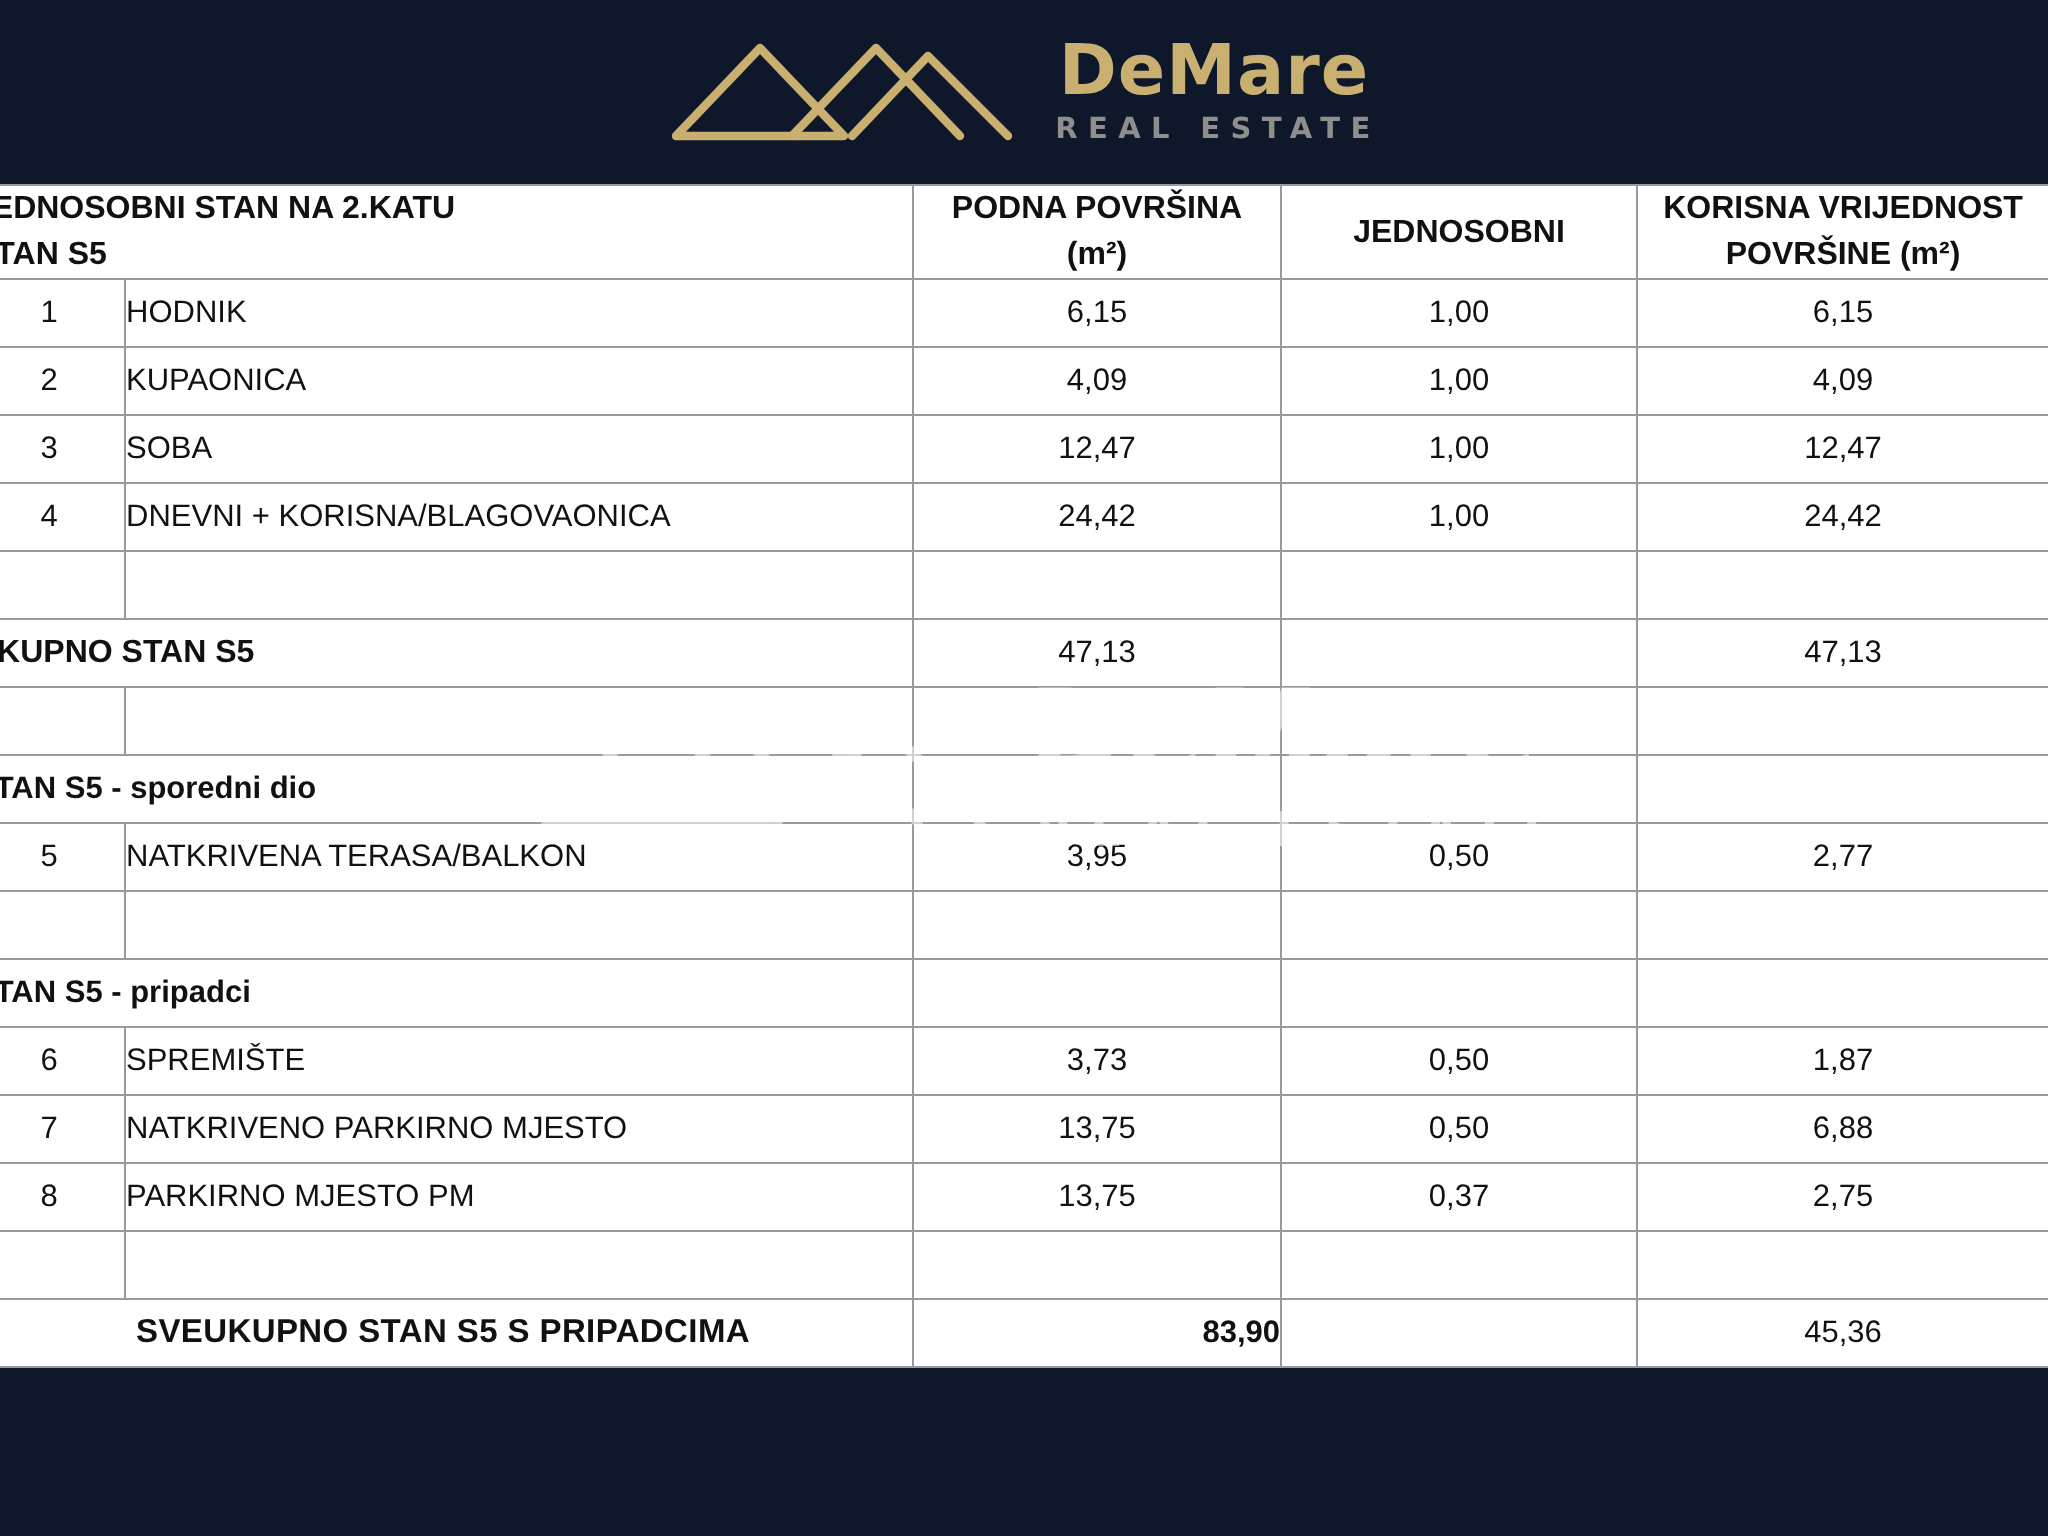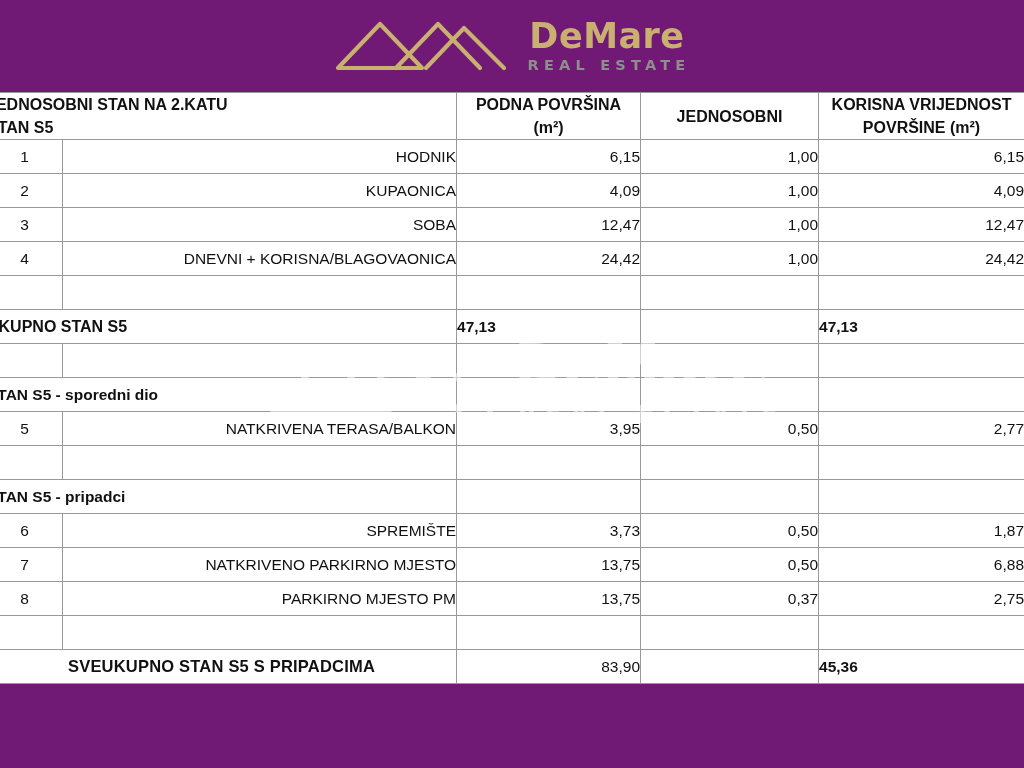"DeMare" #page { background: #701a75 -> #0f172a }
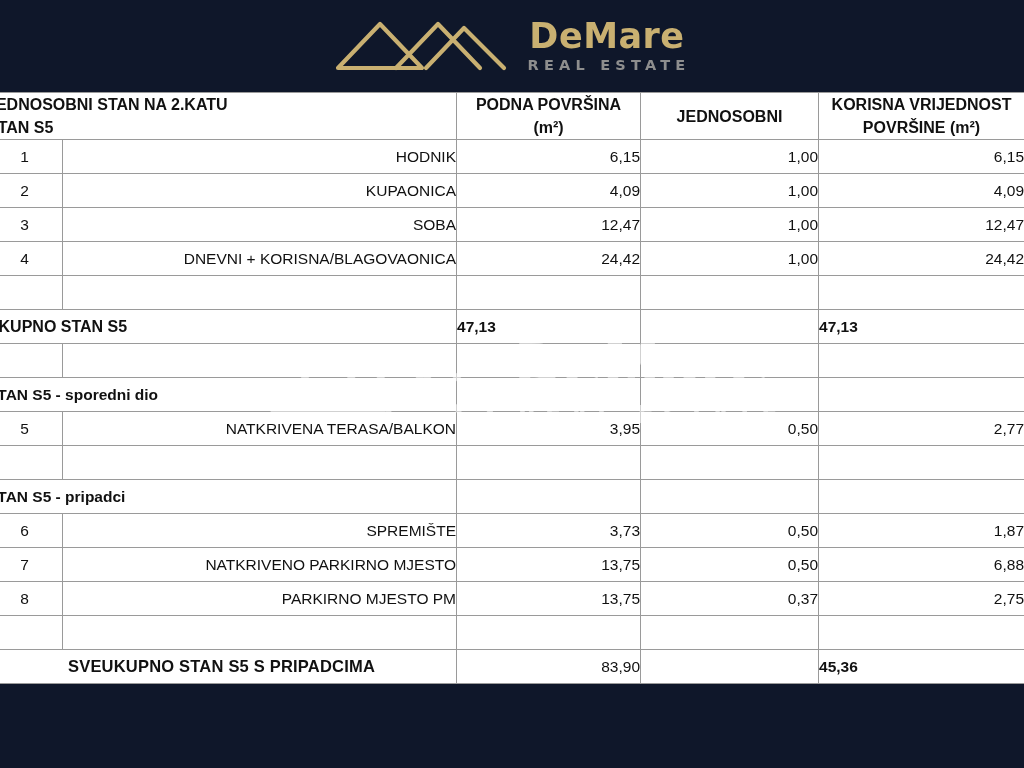"HODNIK" td.name { text-align: right -> left }
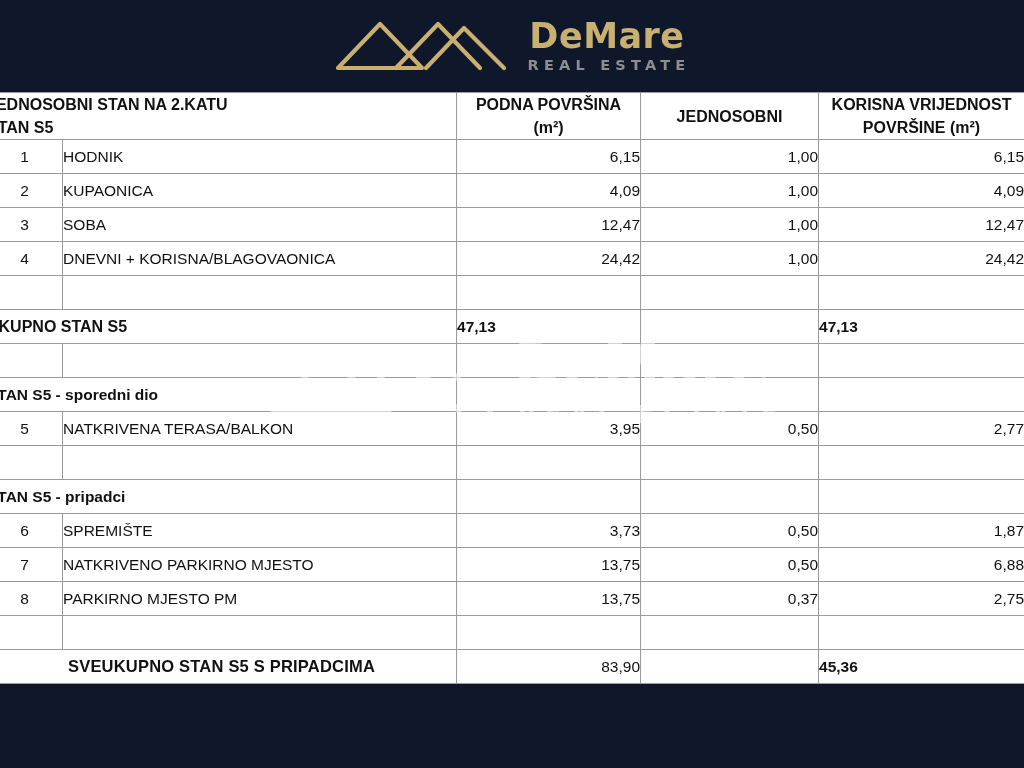"6,15" td.val { text-align: right -> center }
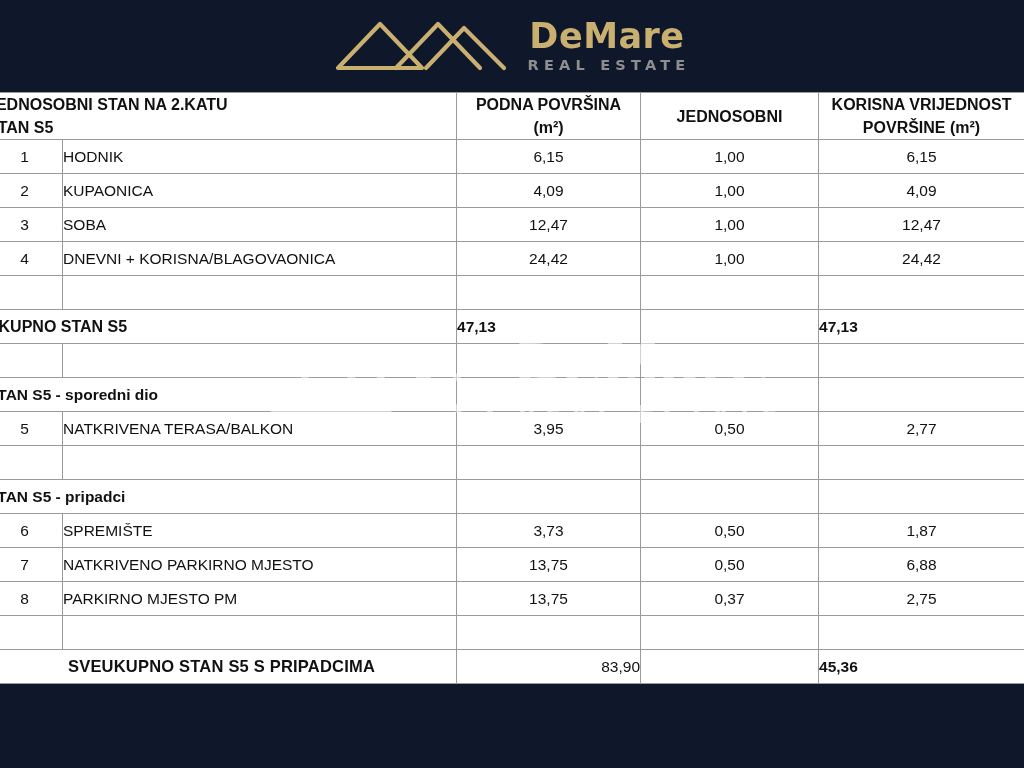"47,13" td.total-val { font-weight: bold -> normal; text-align: none -> center }
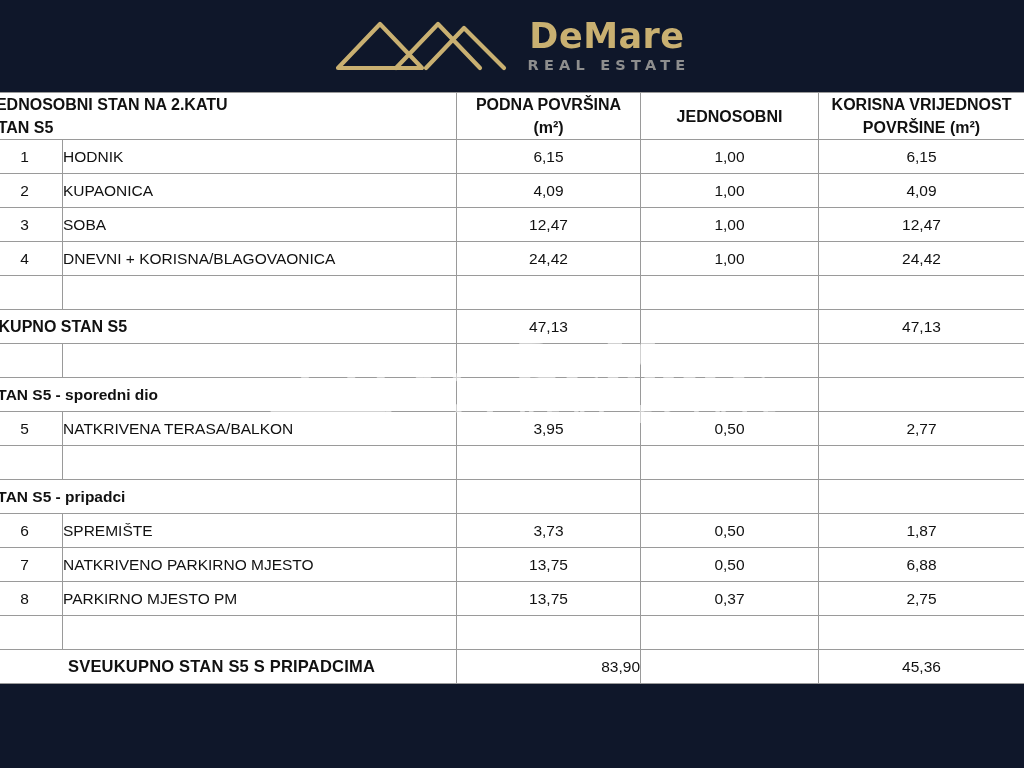"83,90" td.total-val-right { font-weight: normal -> bold }
